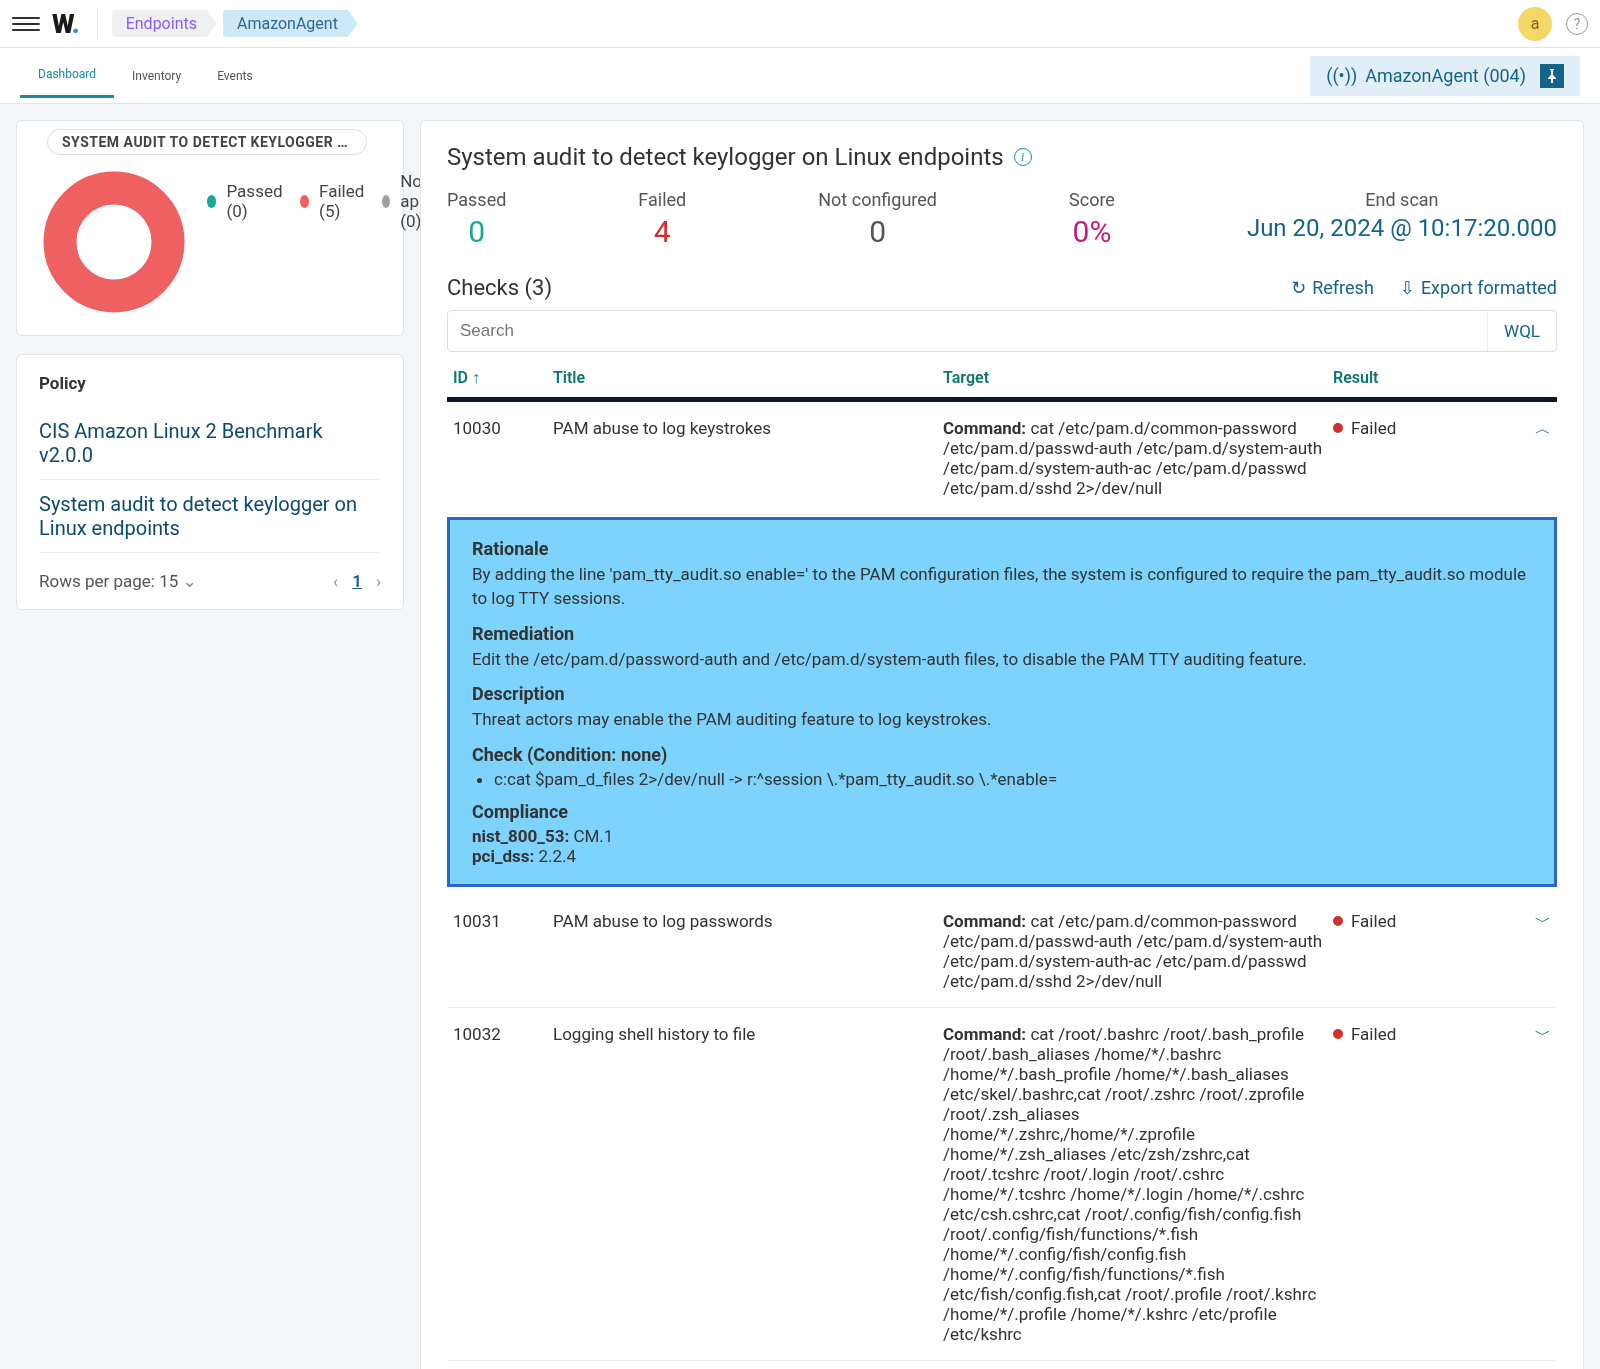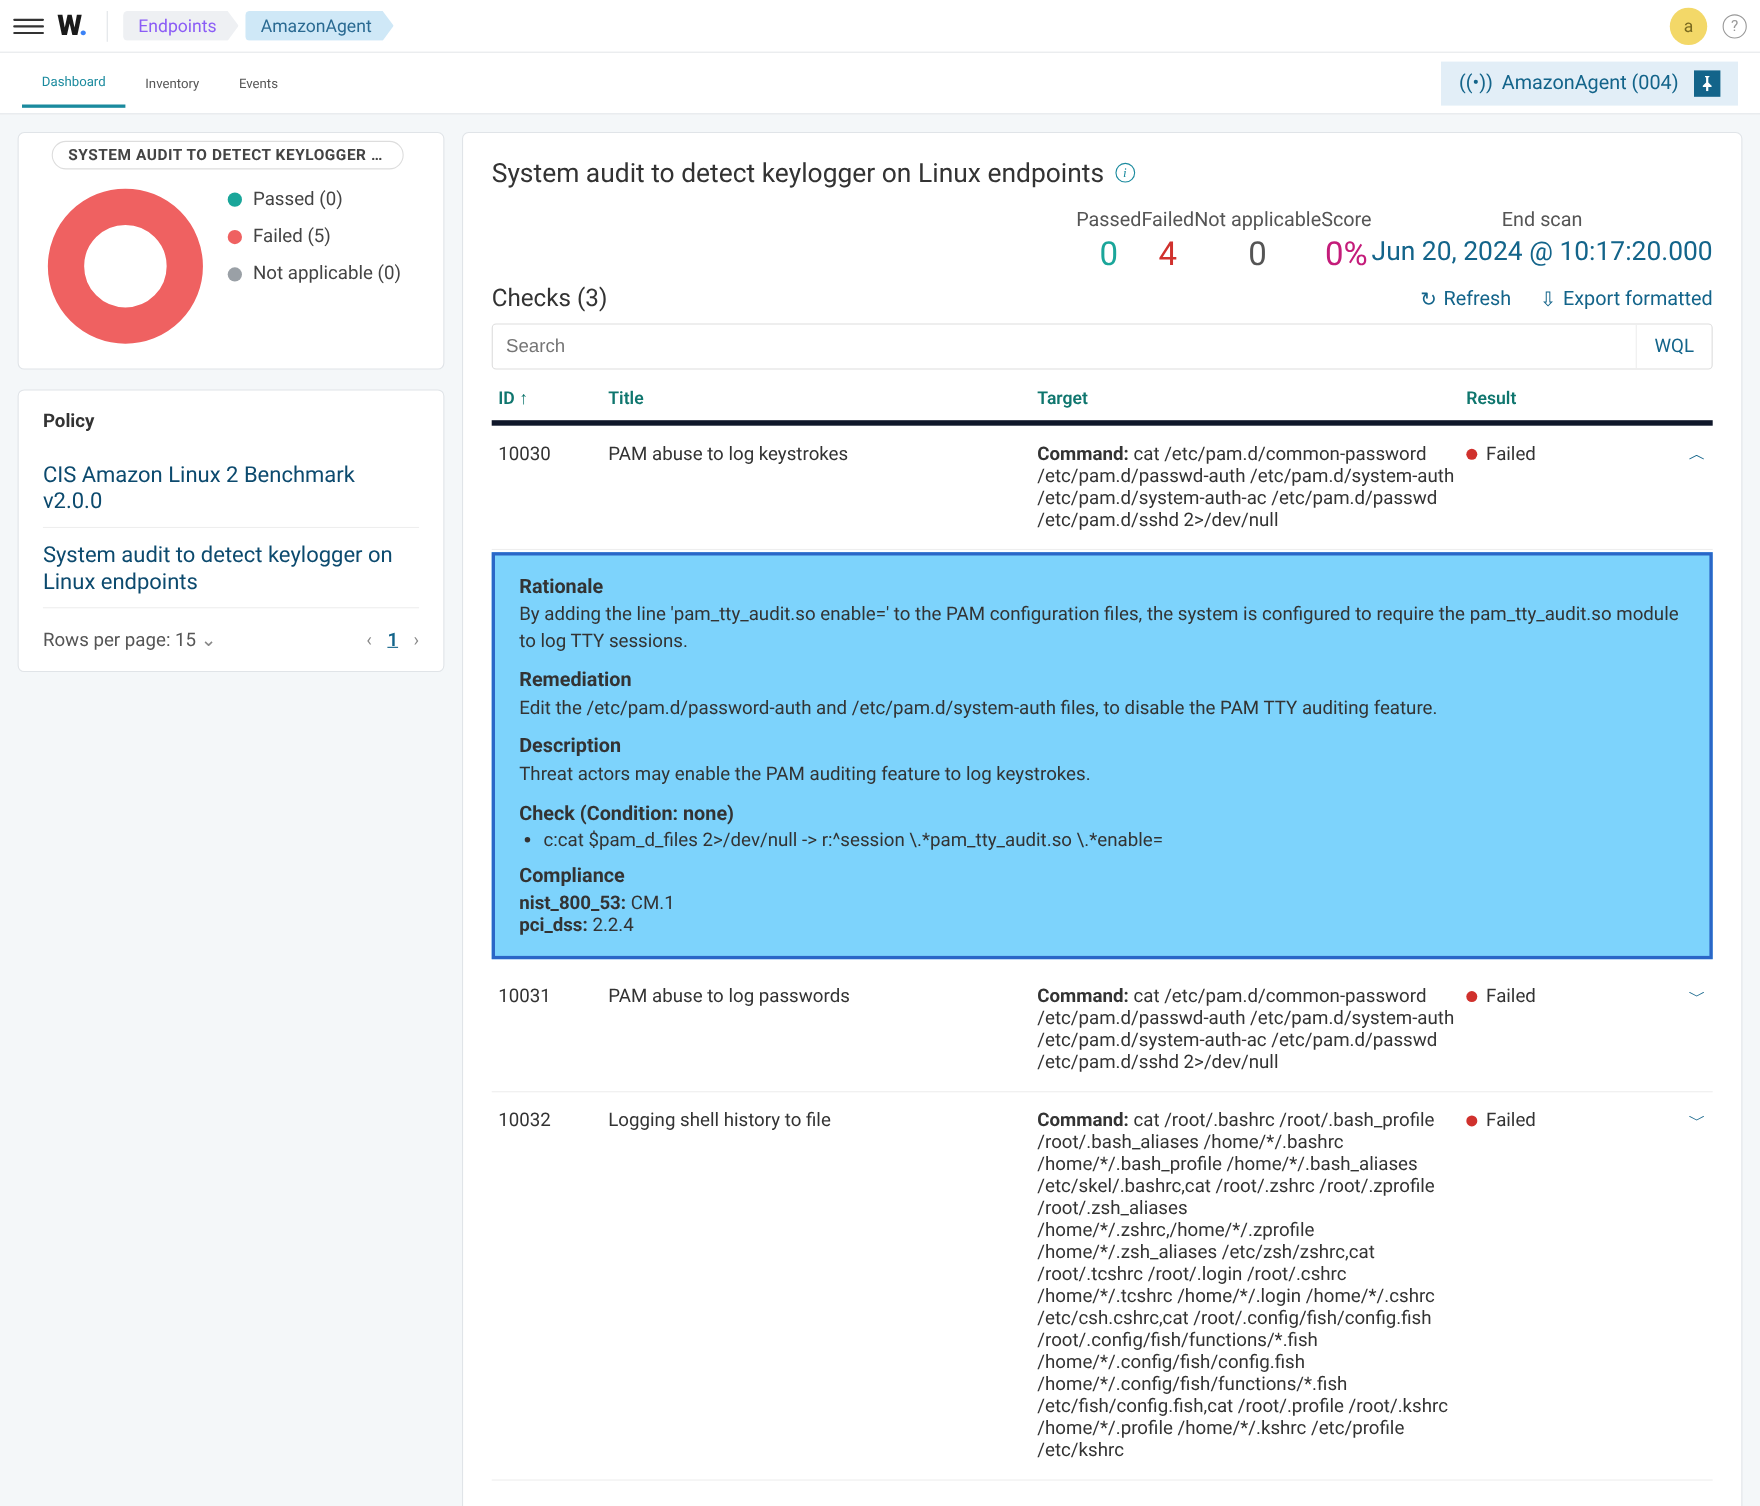"Passed (0)" .legend { flex-direction: column -> none }
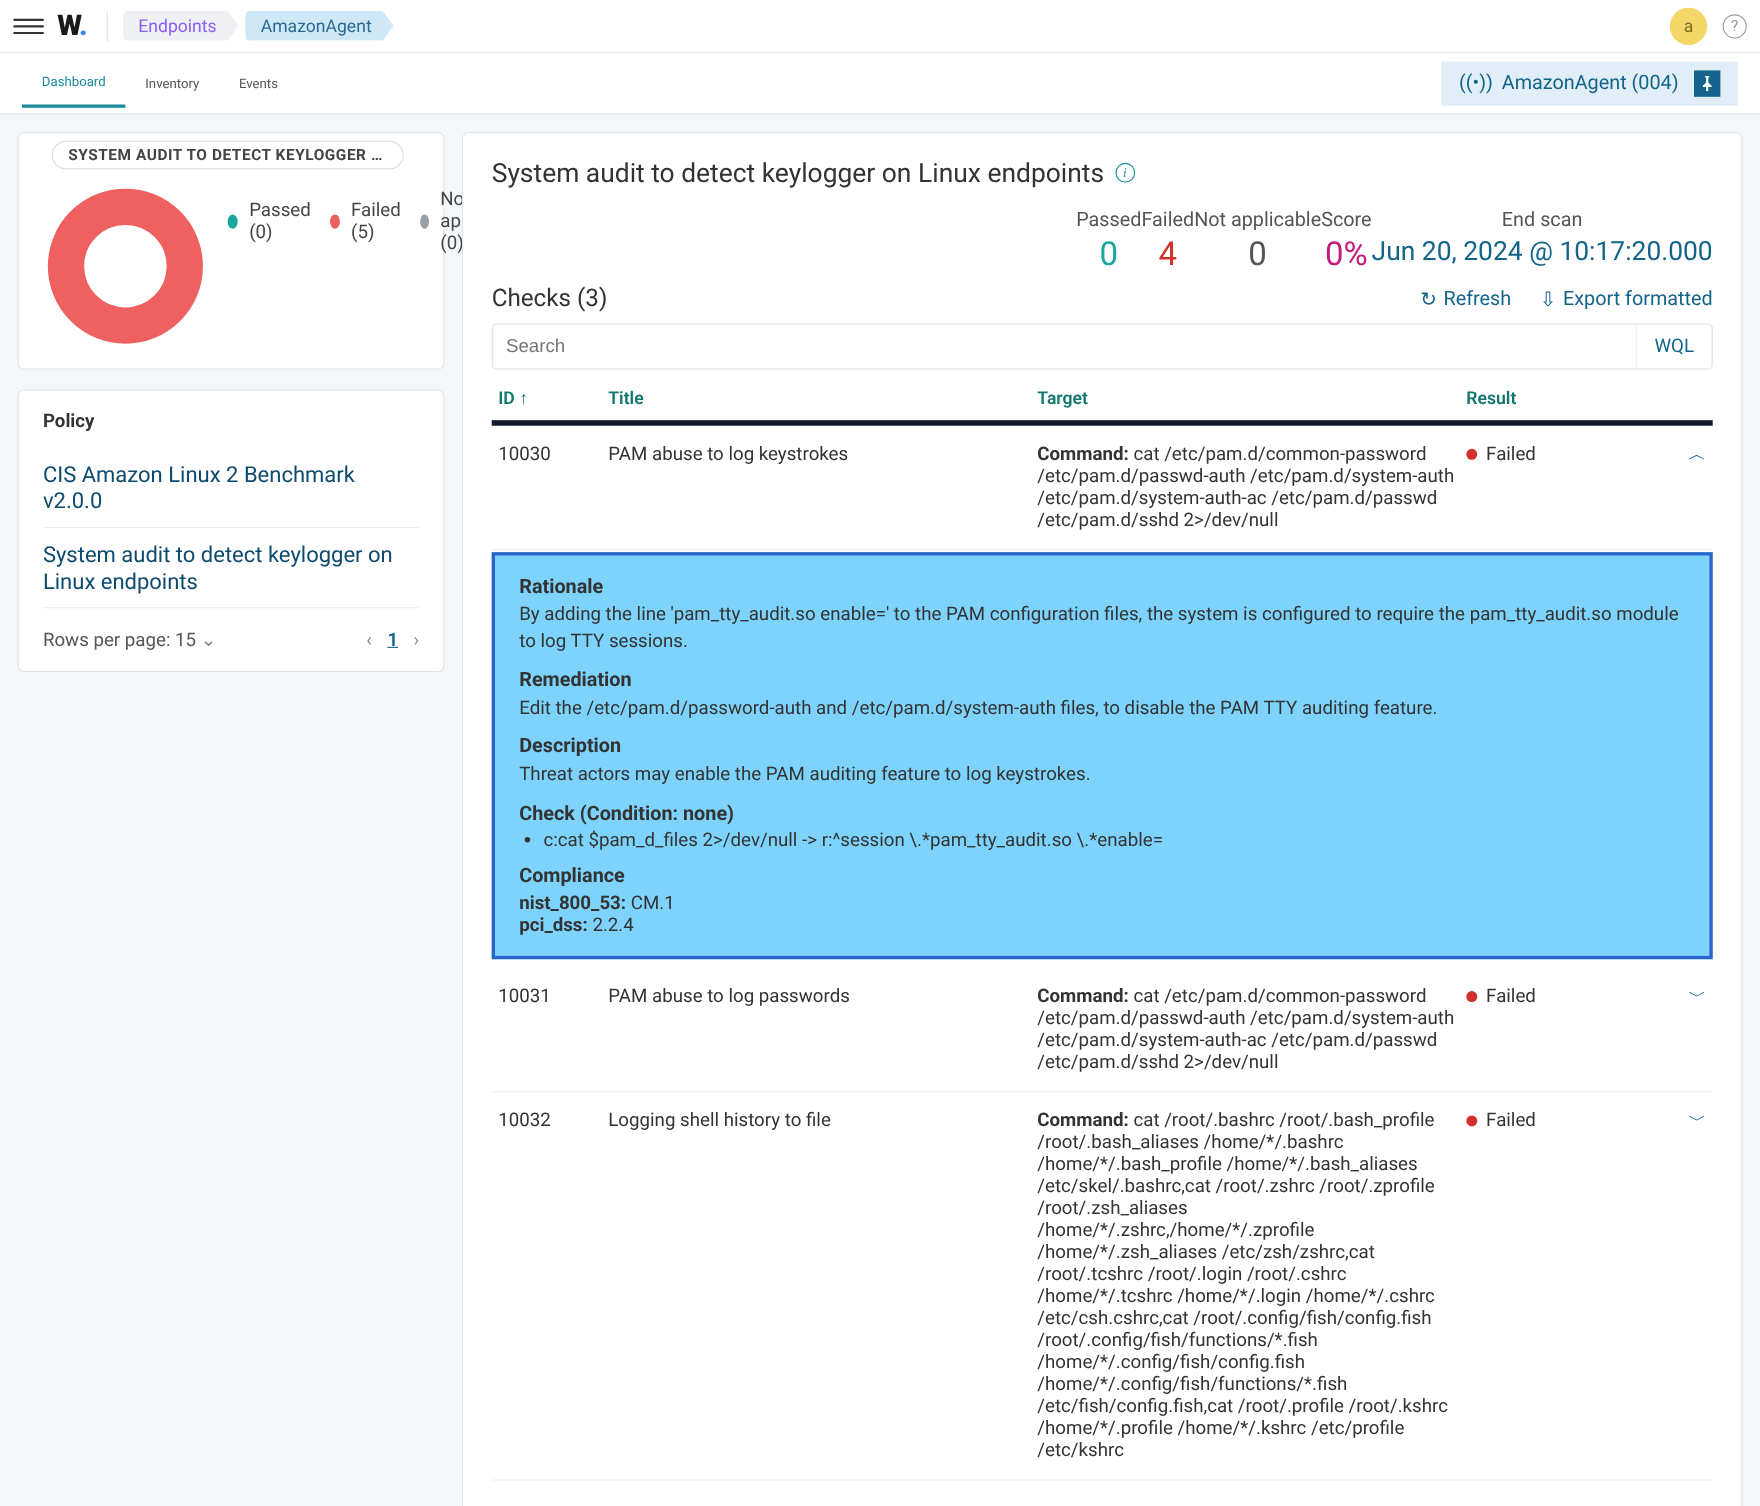"Passed" .metrics { justify-content: flex-end -> space-between; margin-bottom: 10px -> 26px }
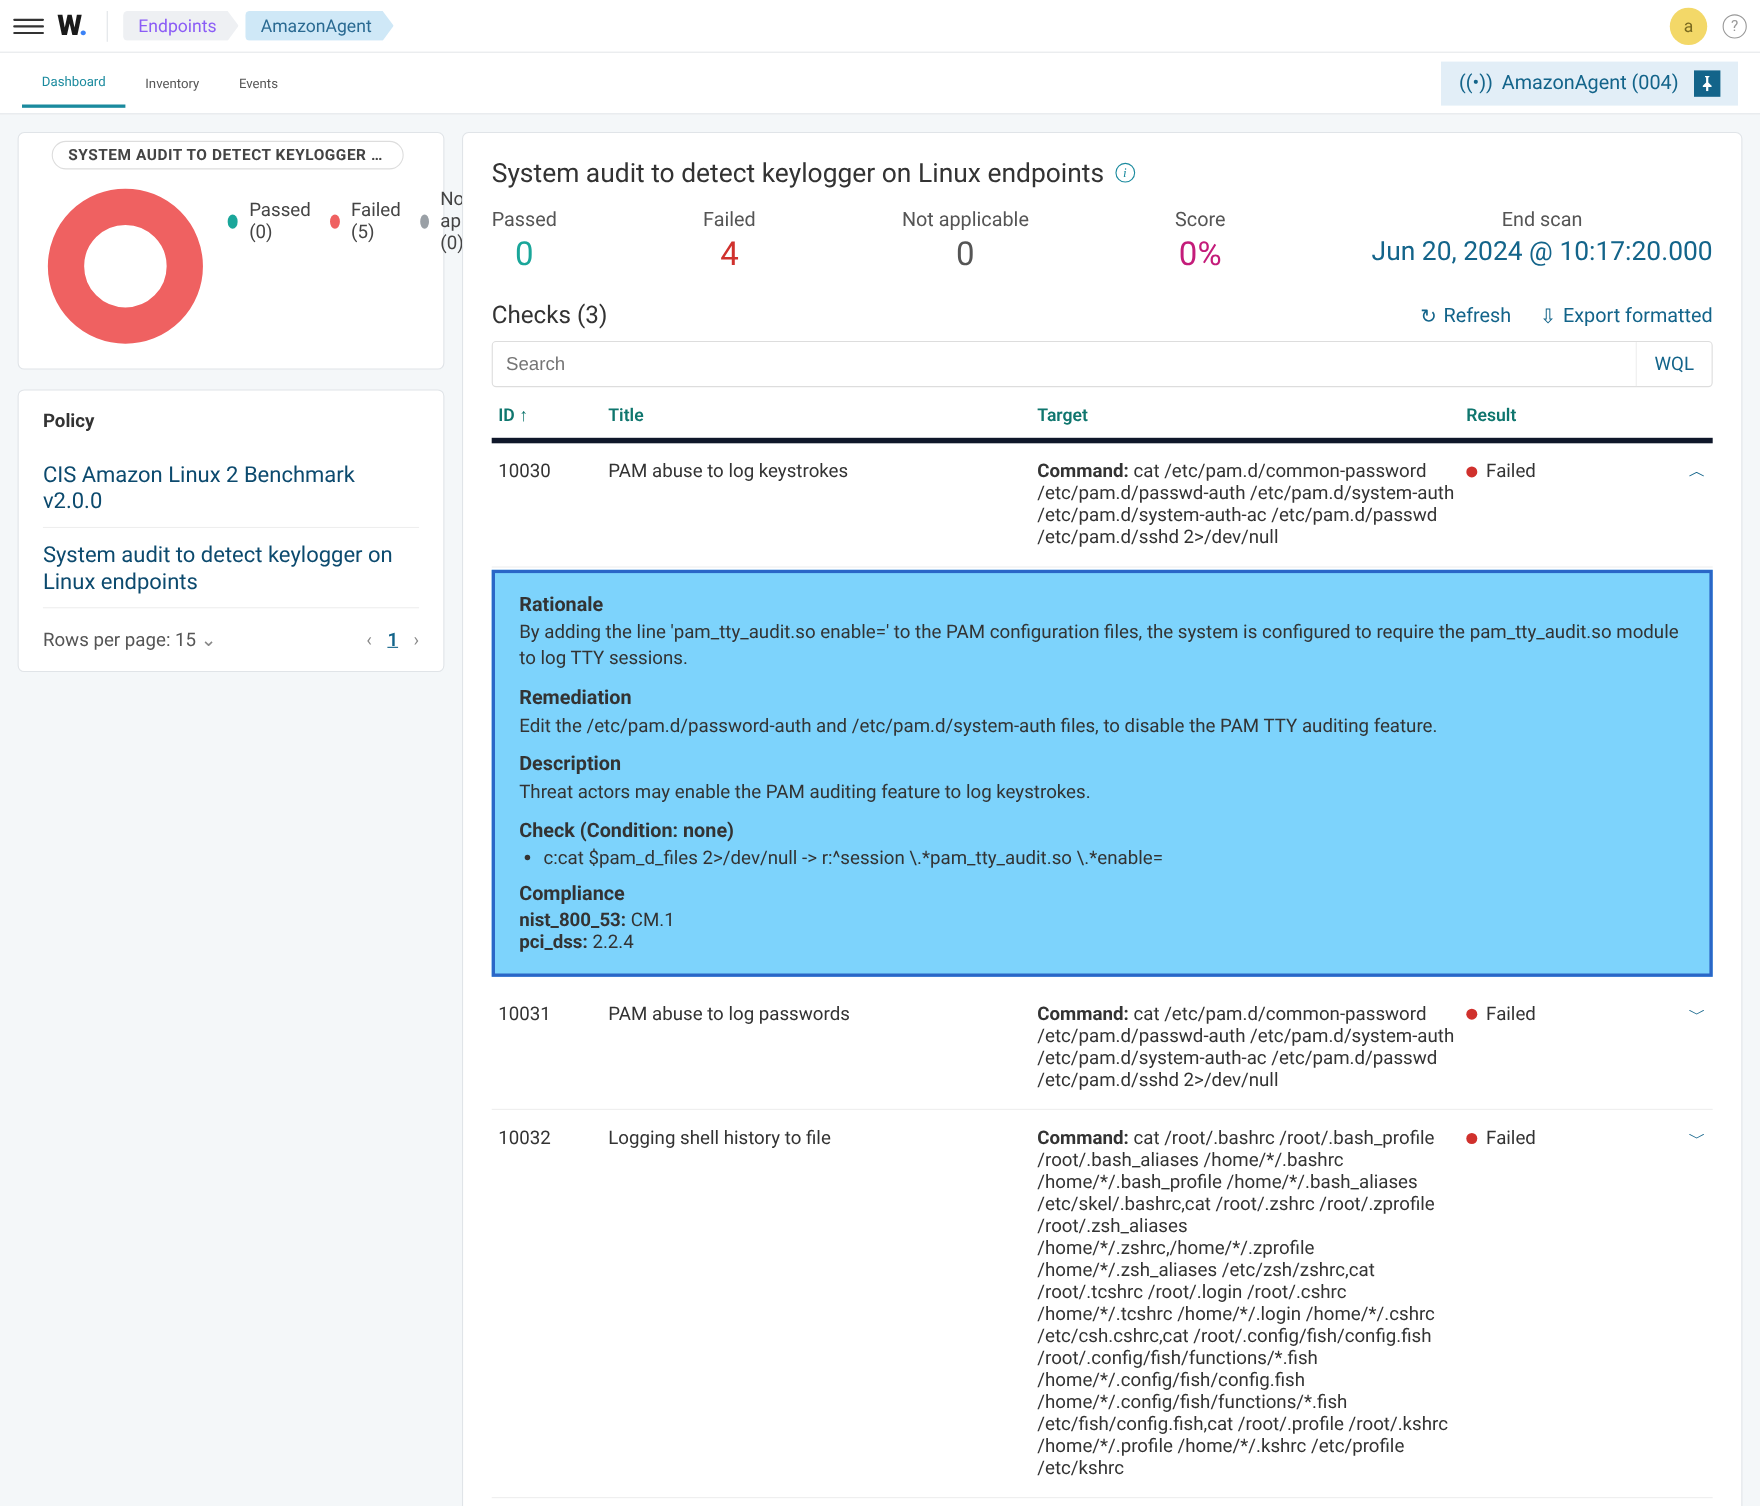"Not applicable" div.lbl { text: applicable -> configured }
